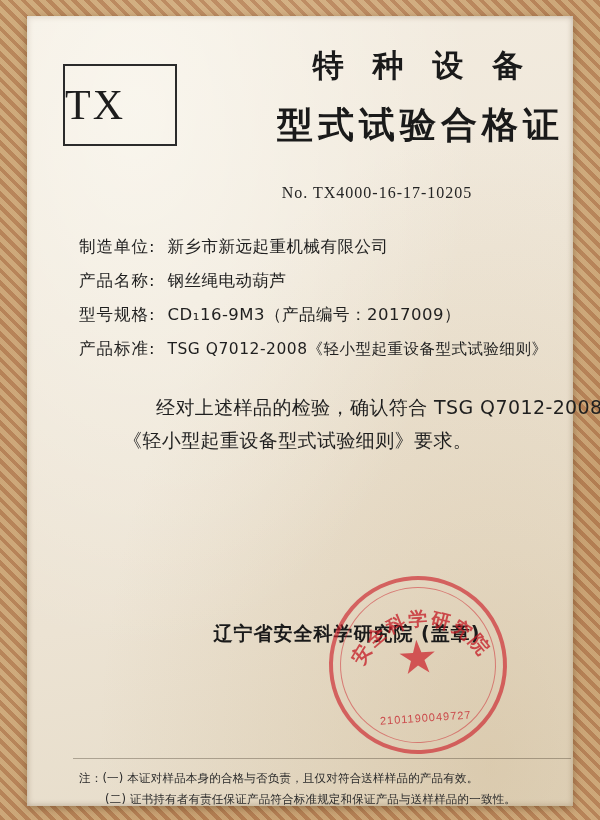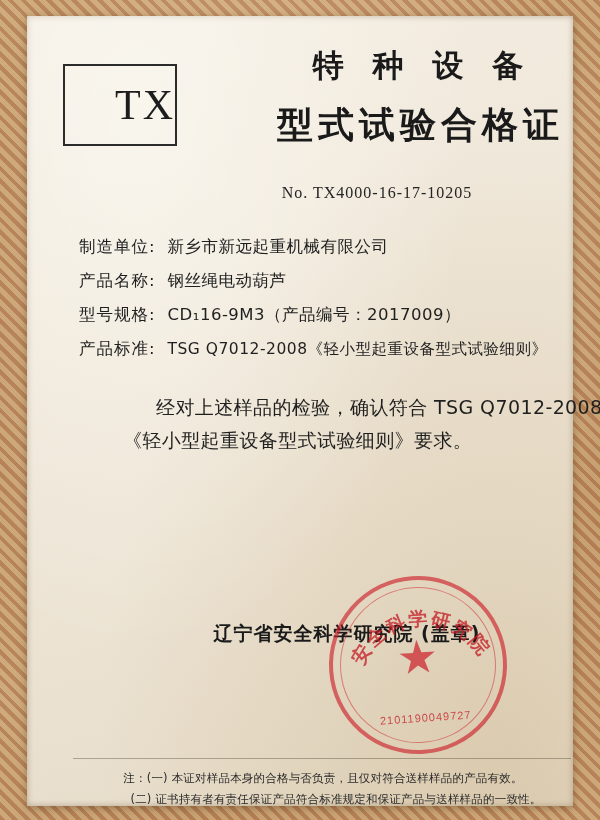"TX" .tx-box { justify-content: flex-end -> flex-start }
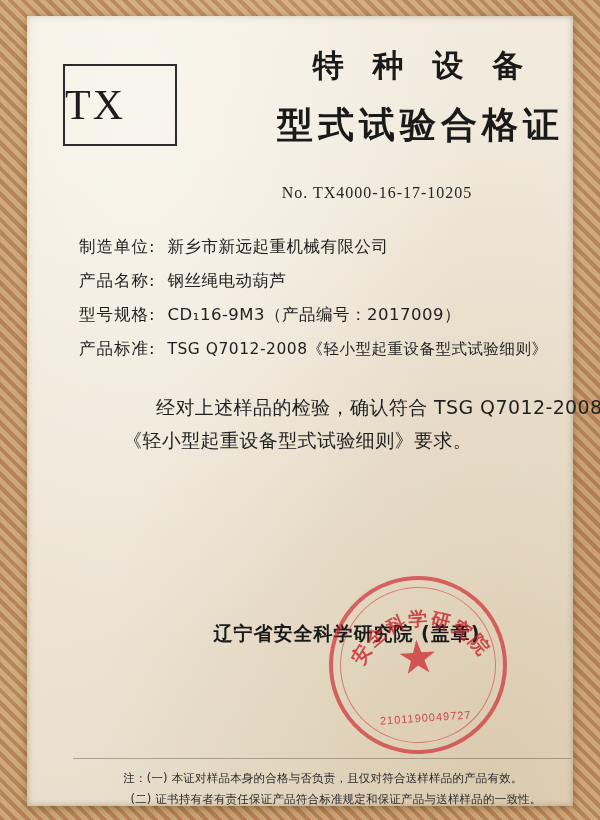"注：(一) 本证对样品本身的合格与否负责，且仅对符合送样样品的产品有效。" .footnote-line { text-align: center -> none }
